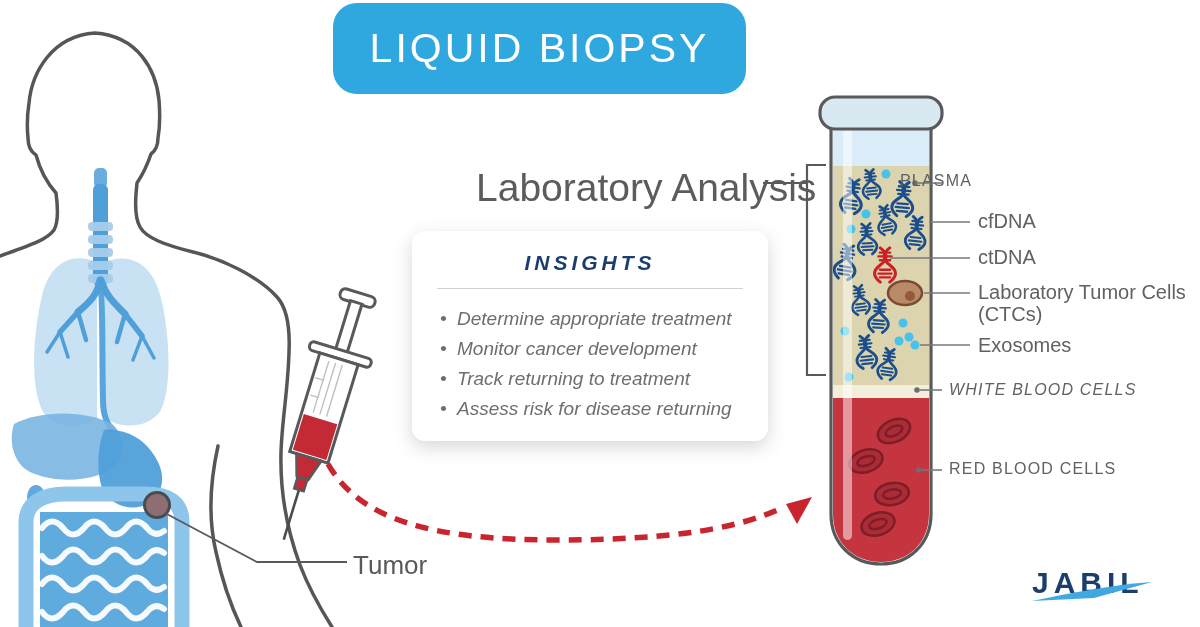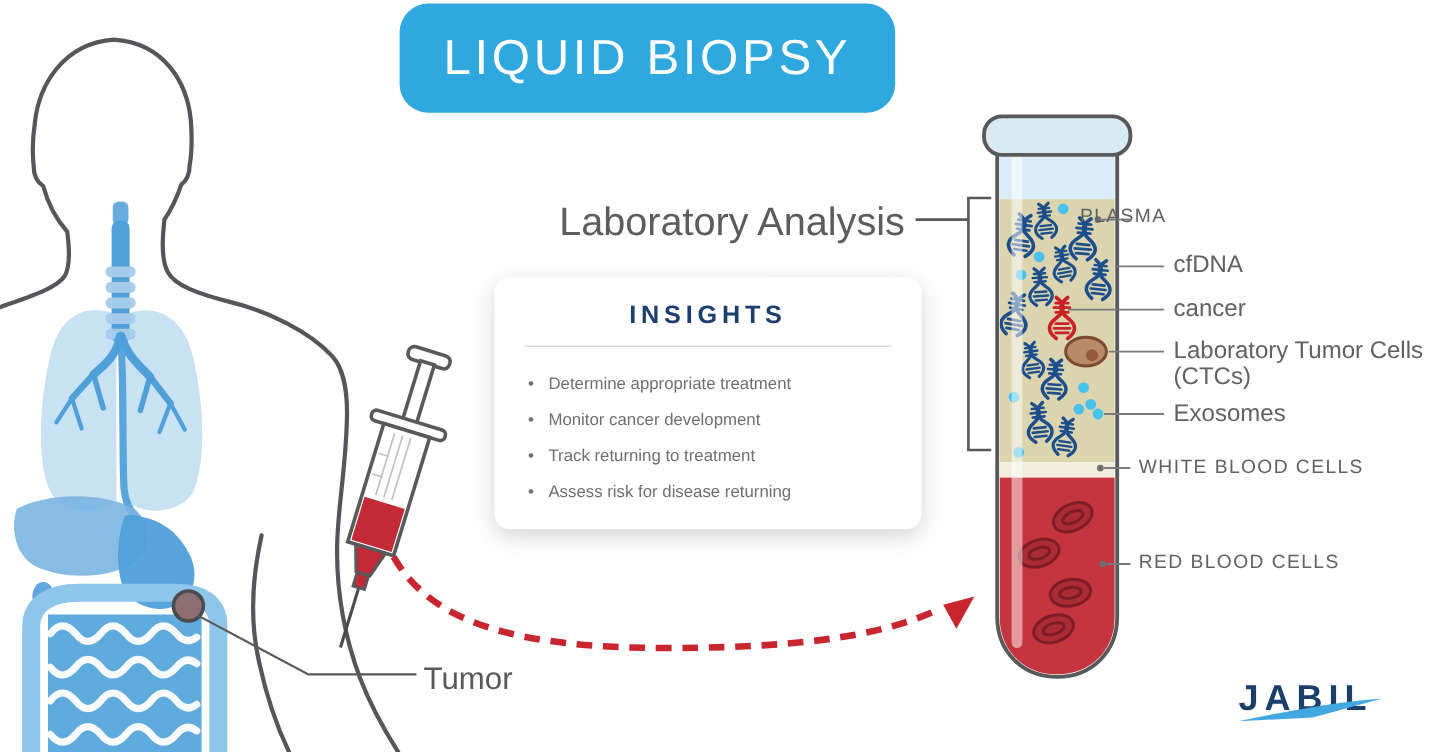"Laboratory Analysis" .lab-heading { font-size: 33px -> 39px; left: 466px -> 476px }
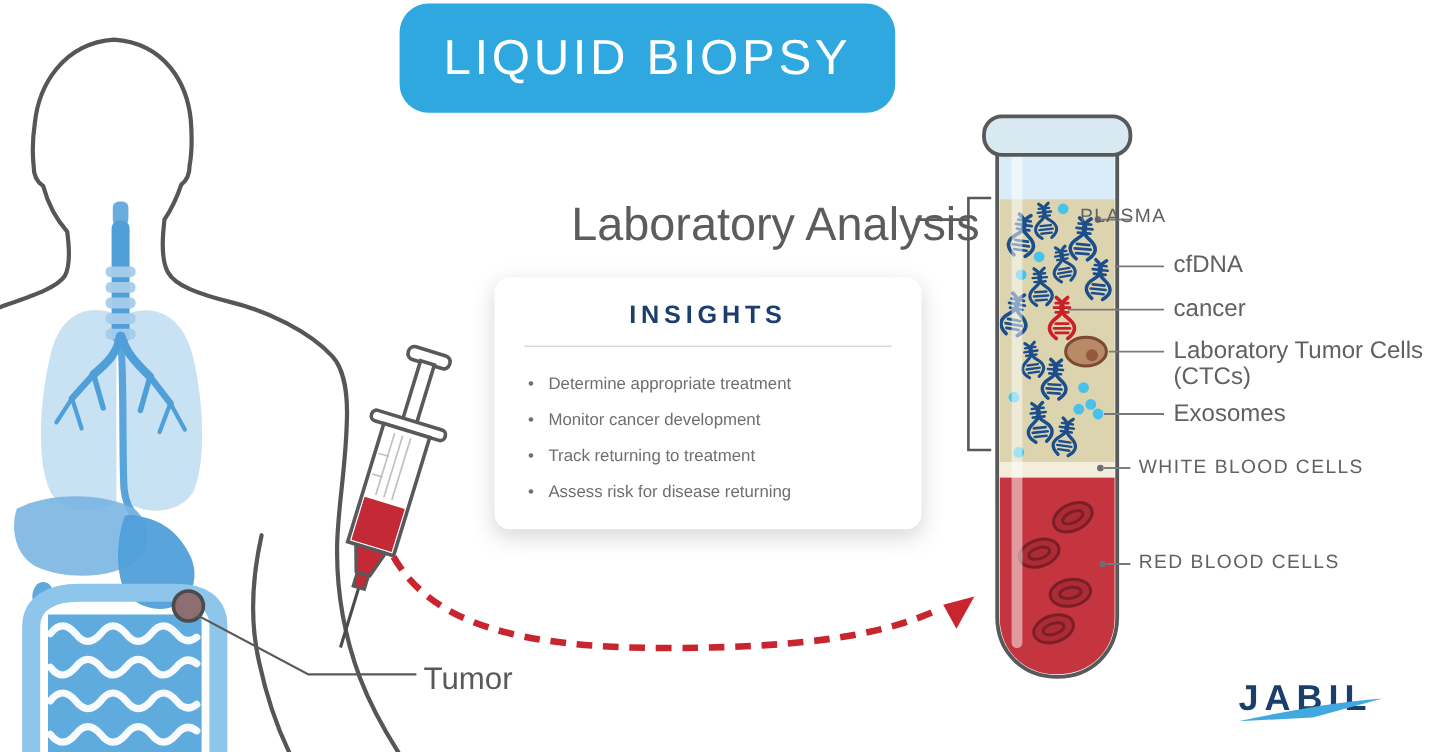"INSIGHTS" .insights { font-style: none -> italic }
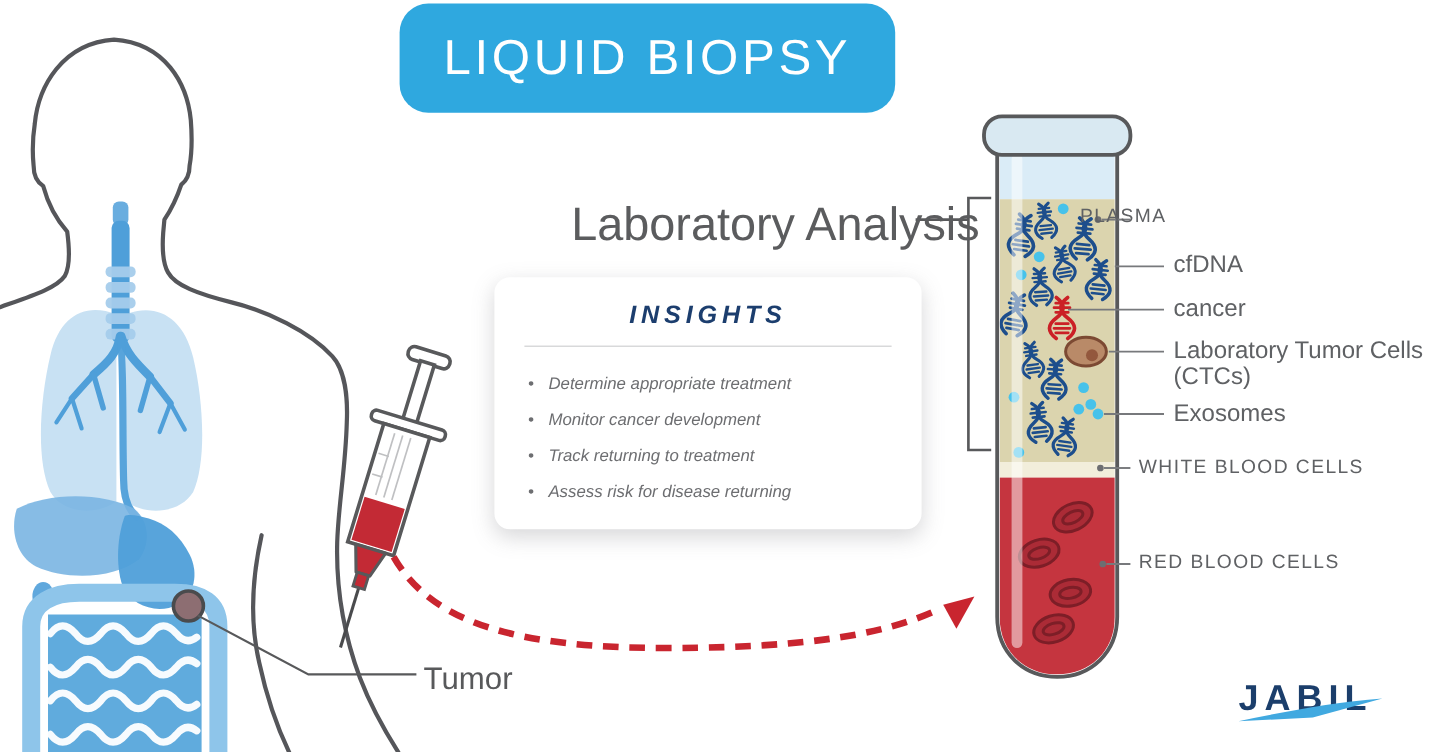"cancer" div.tube-label { text: cancer -> ctDNA }
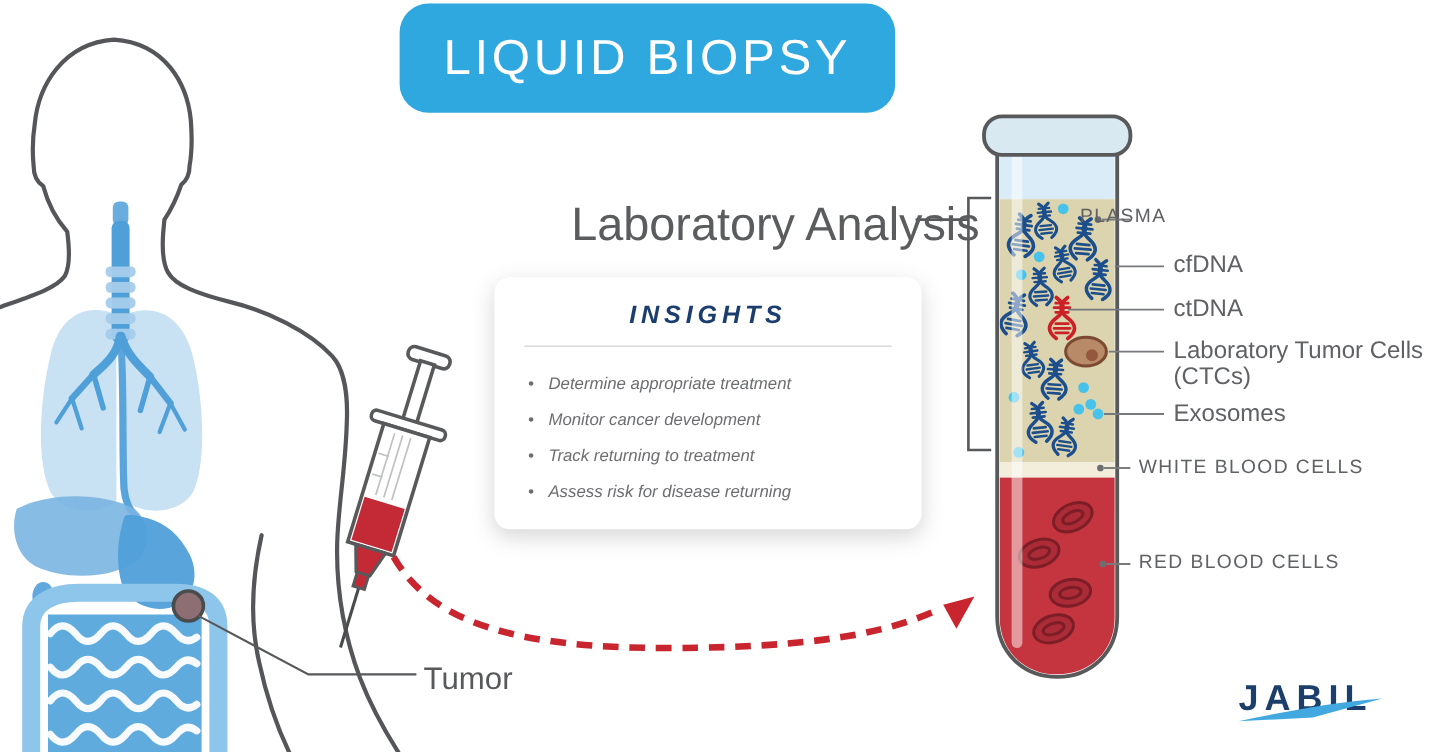"Determine appropriate treatment" .insights ul { font-size: 14px -> 19px }
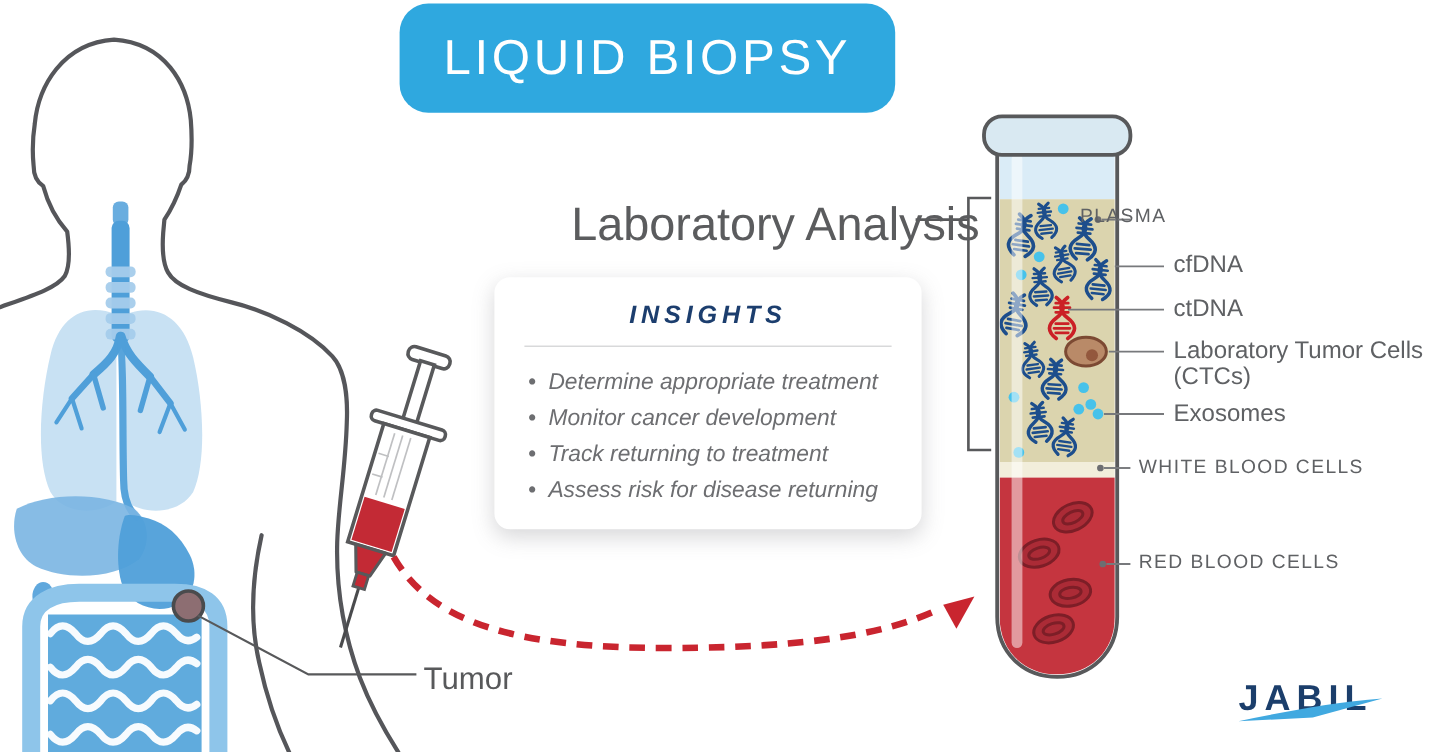"WHITE BLOOD CELLS" div.tube-label { font-style: none -> italic }
